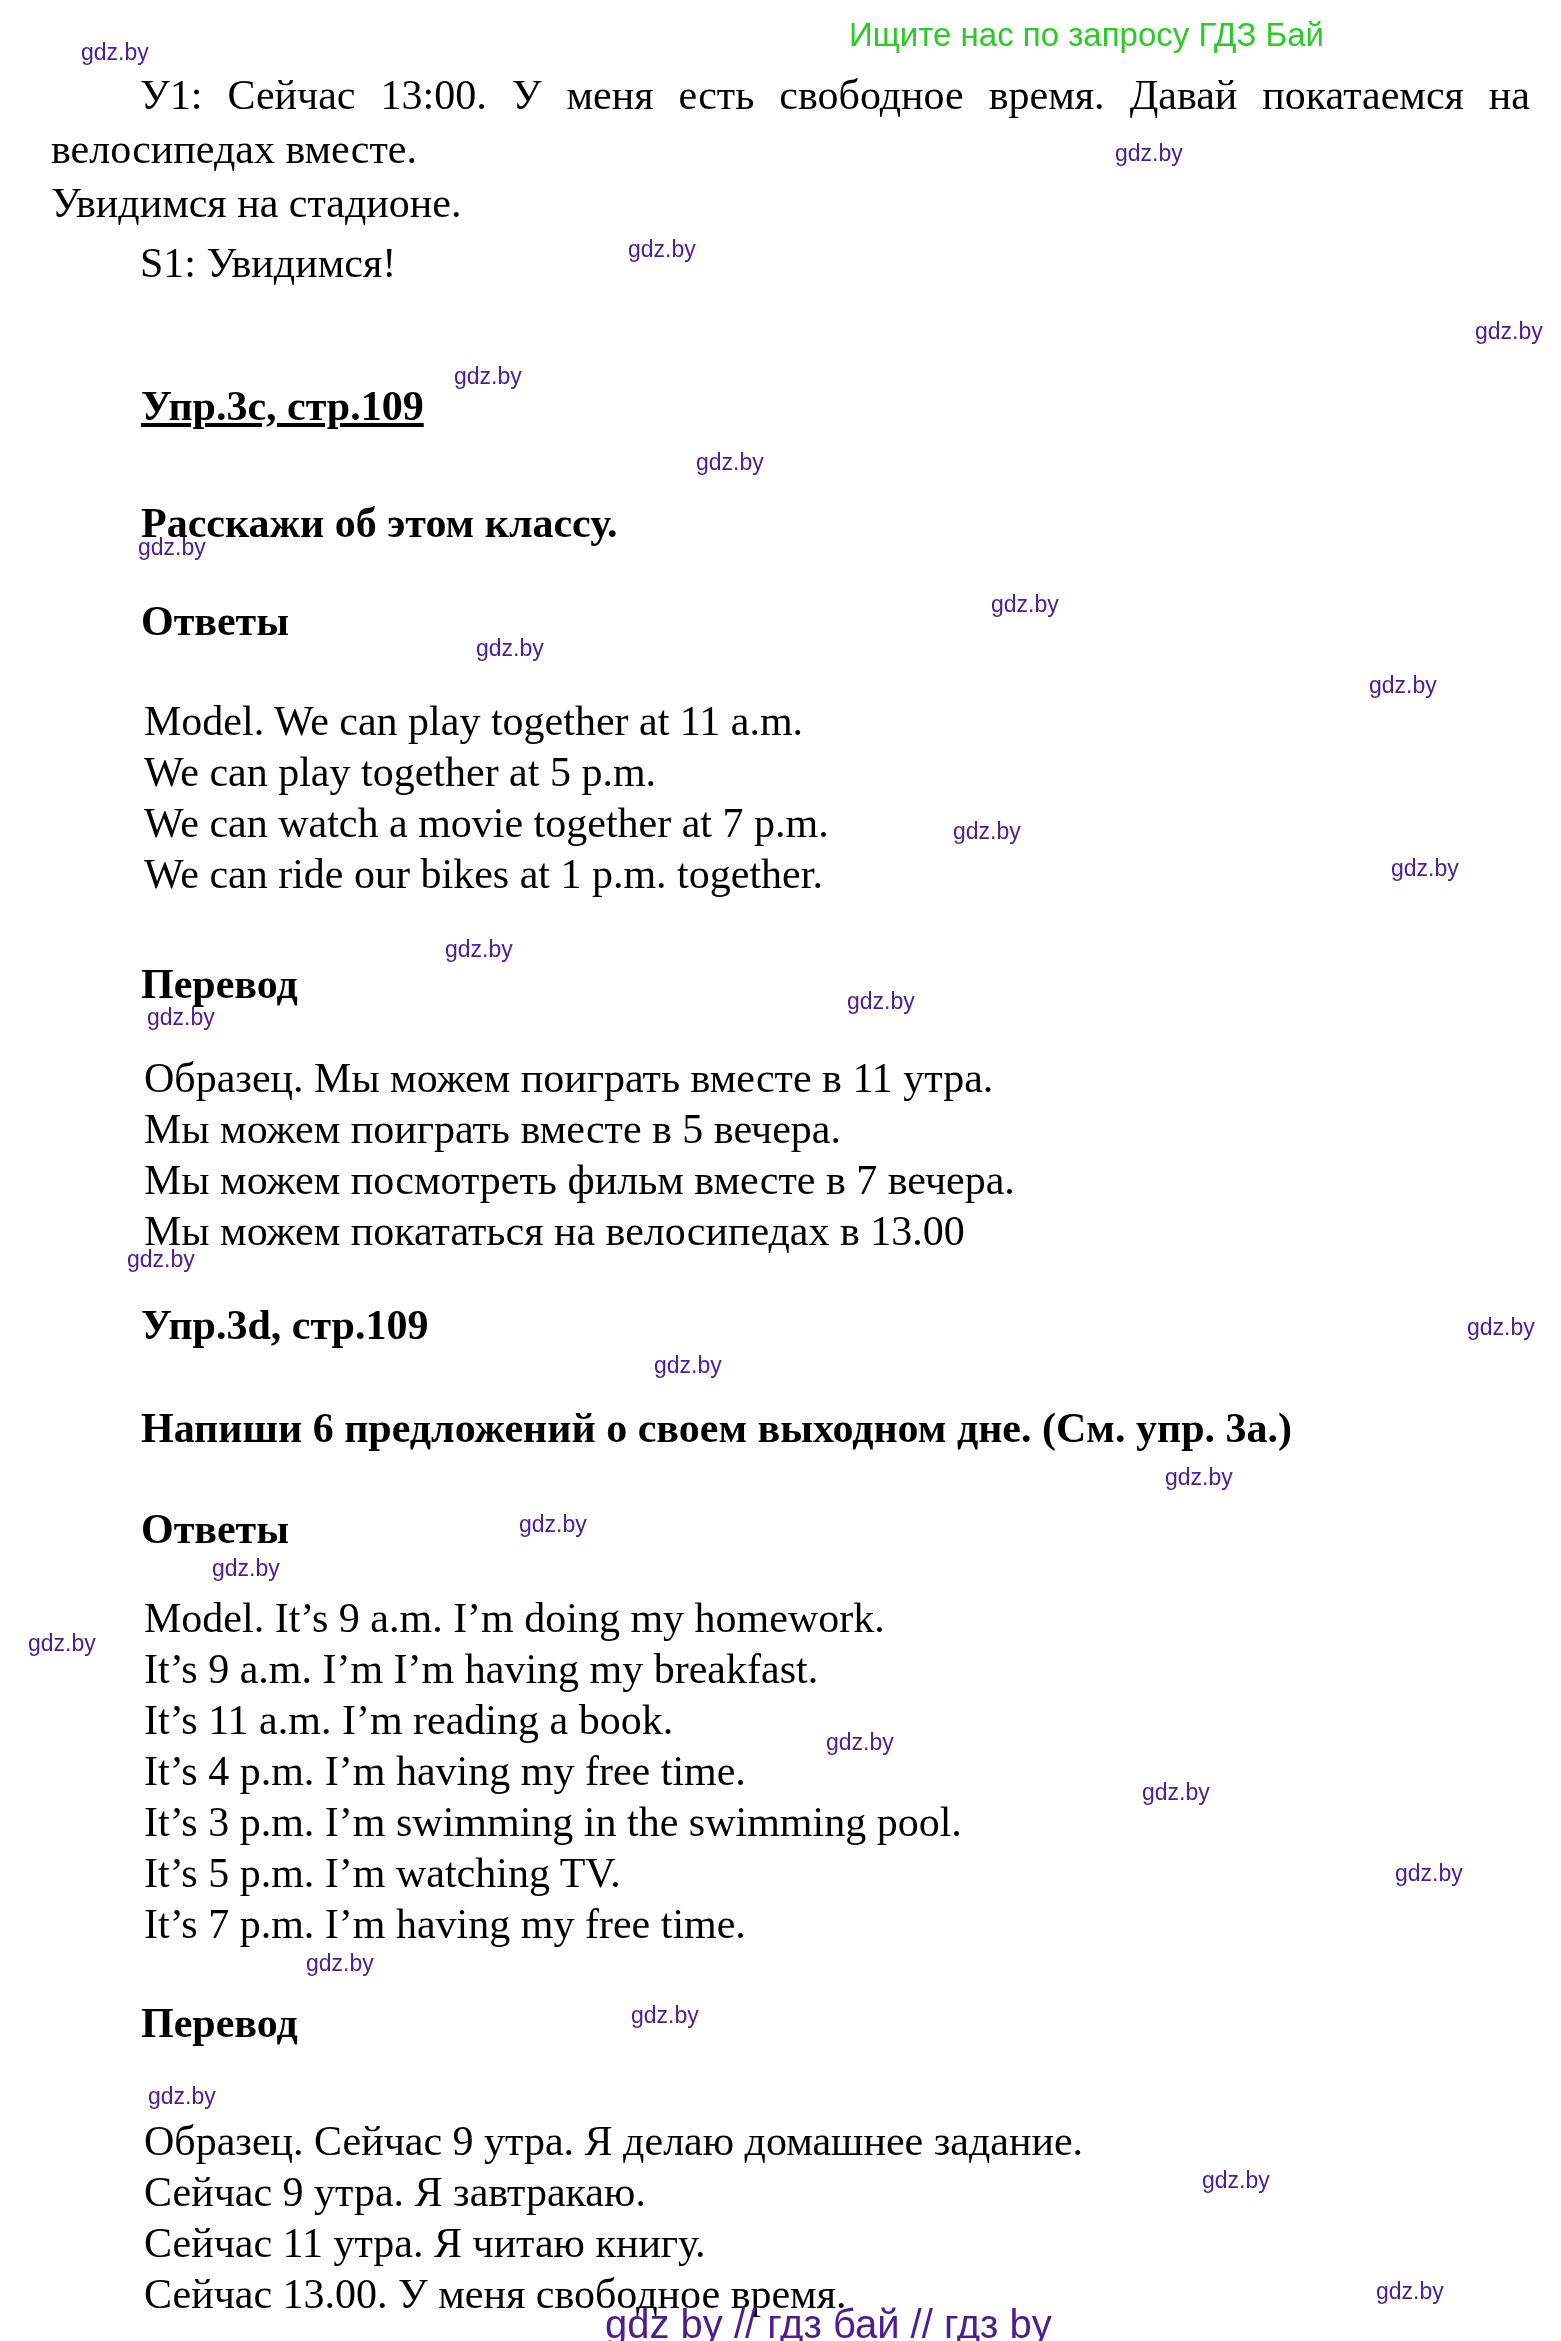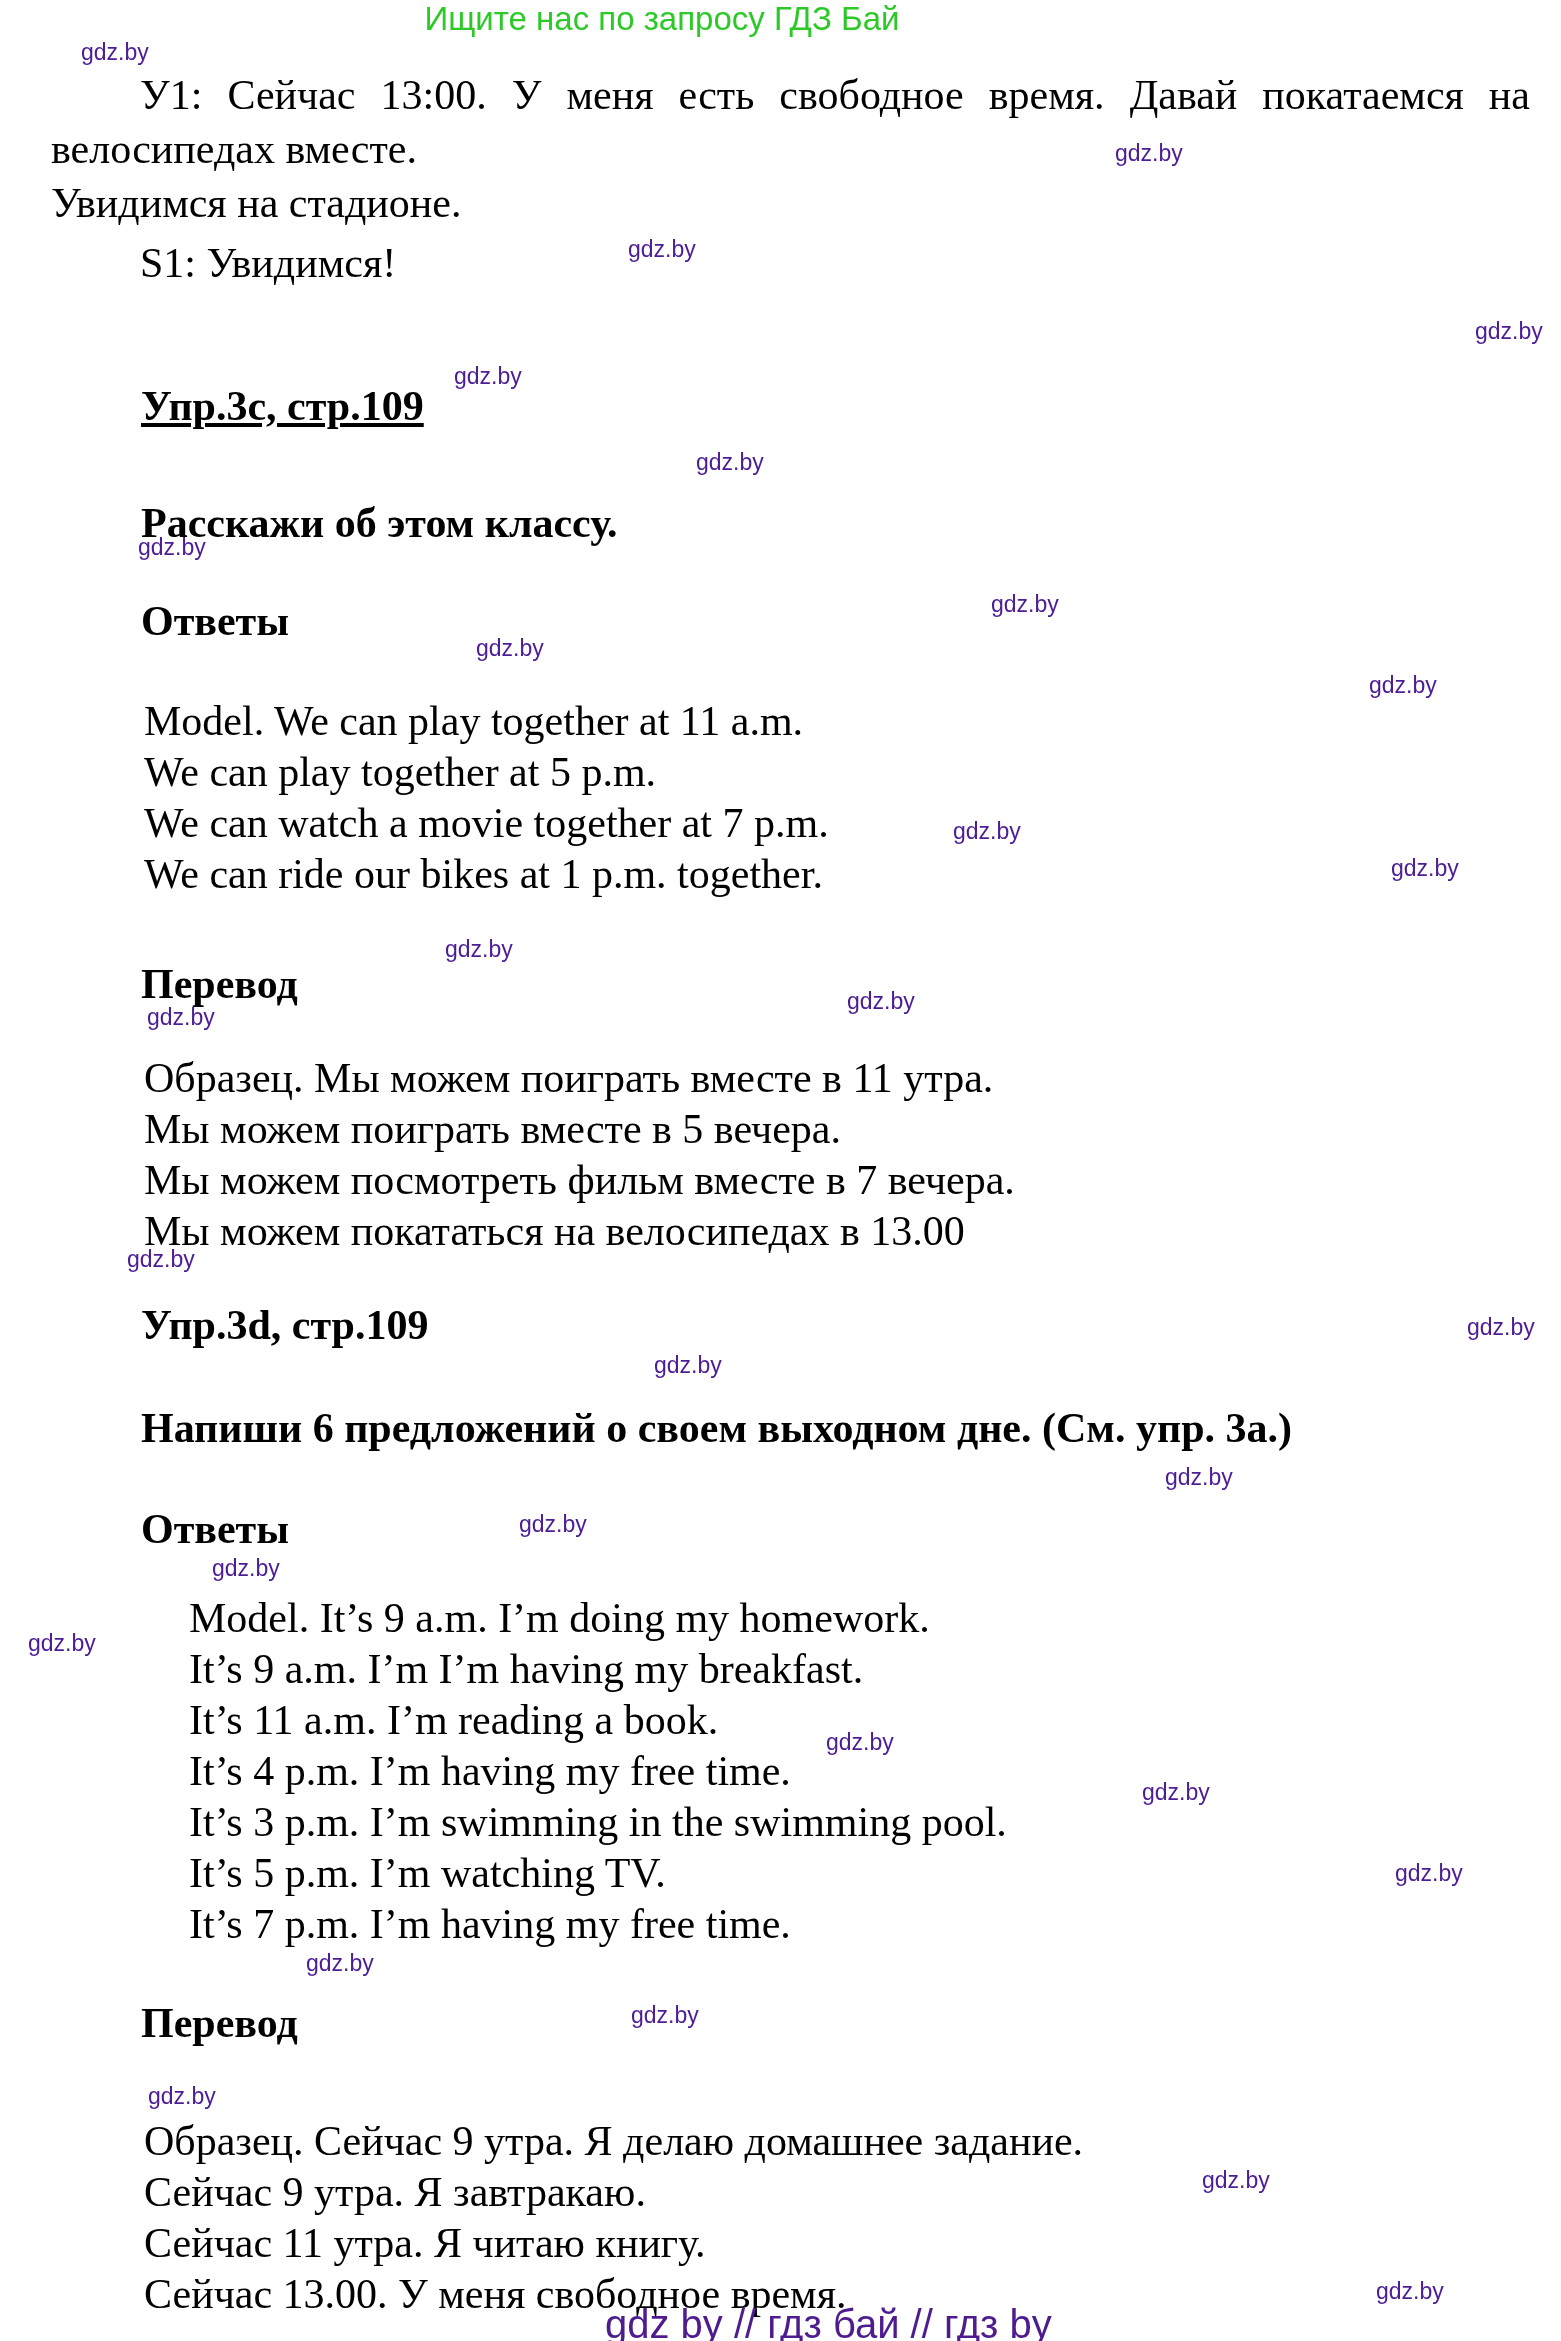"Ищите нас по запросу ГДЗ" .promo { text-align: center -> right; top: 0 -> 16px }
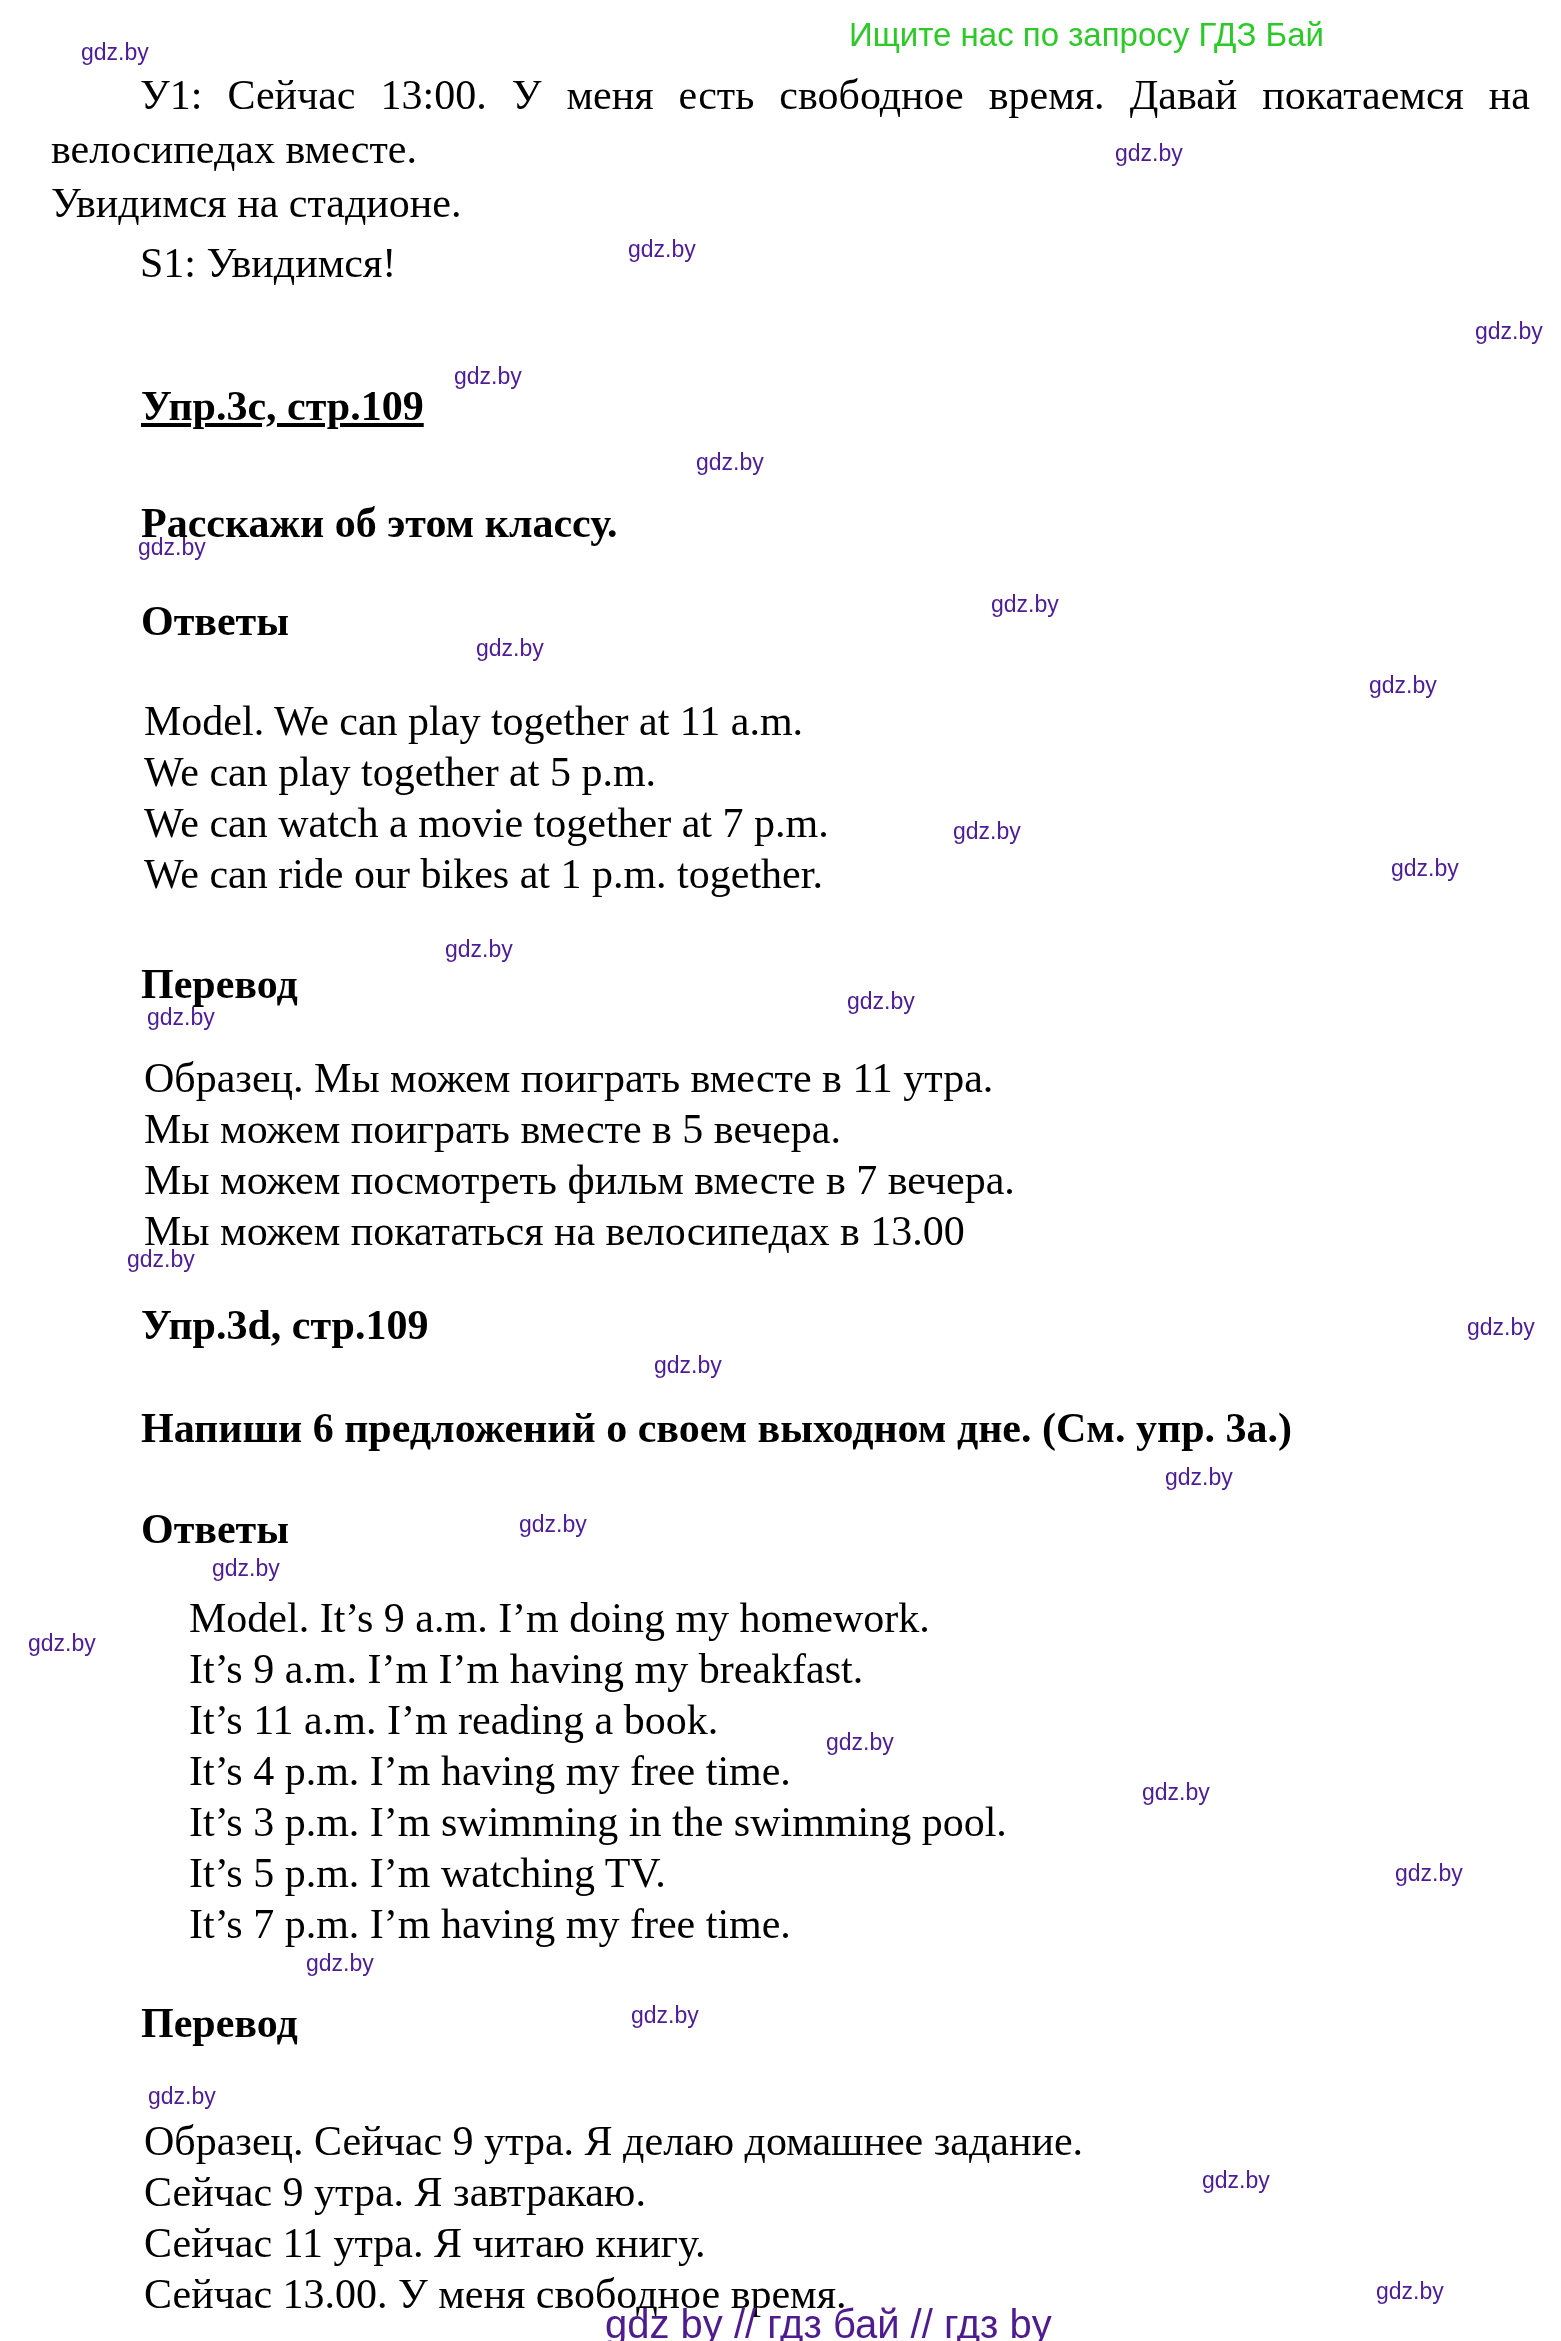"Model. It’s 9 a.m. I’m" .list-en2 { margin-left: 45px -> none }
